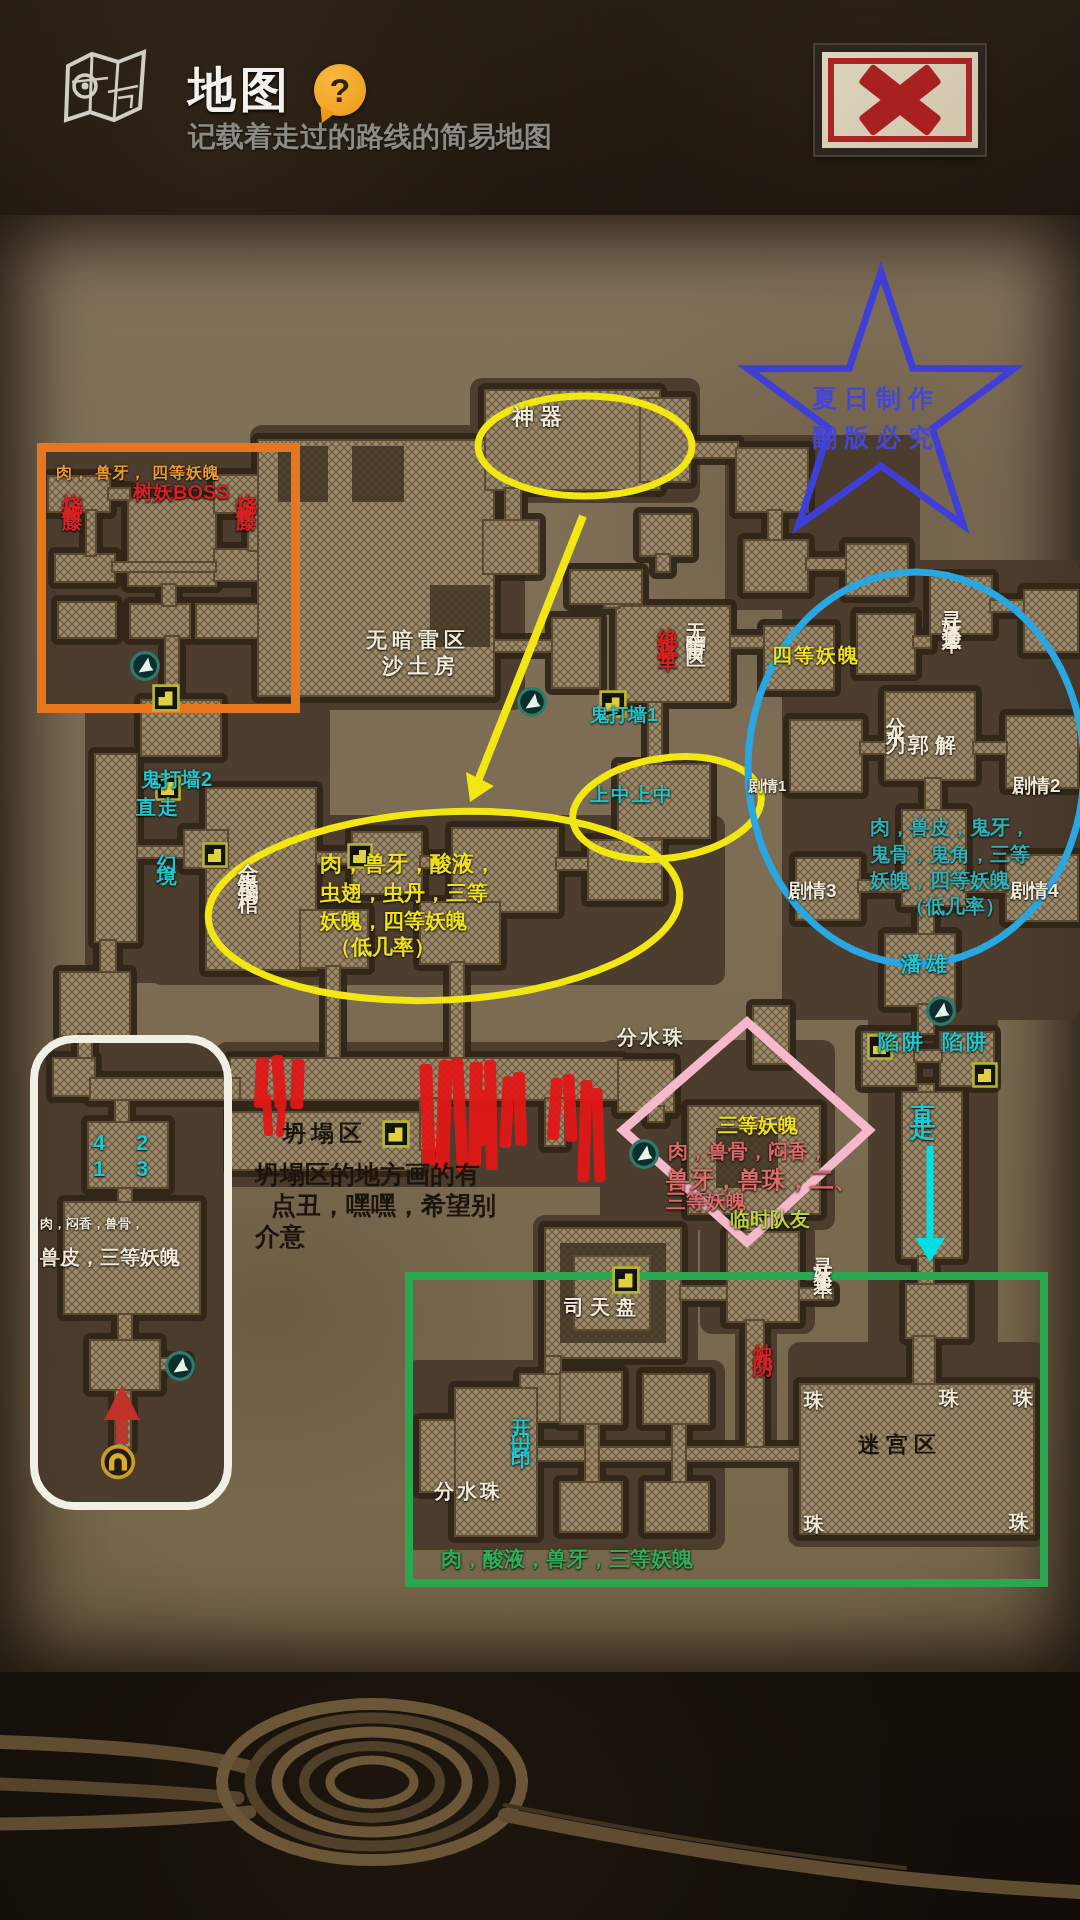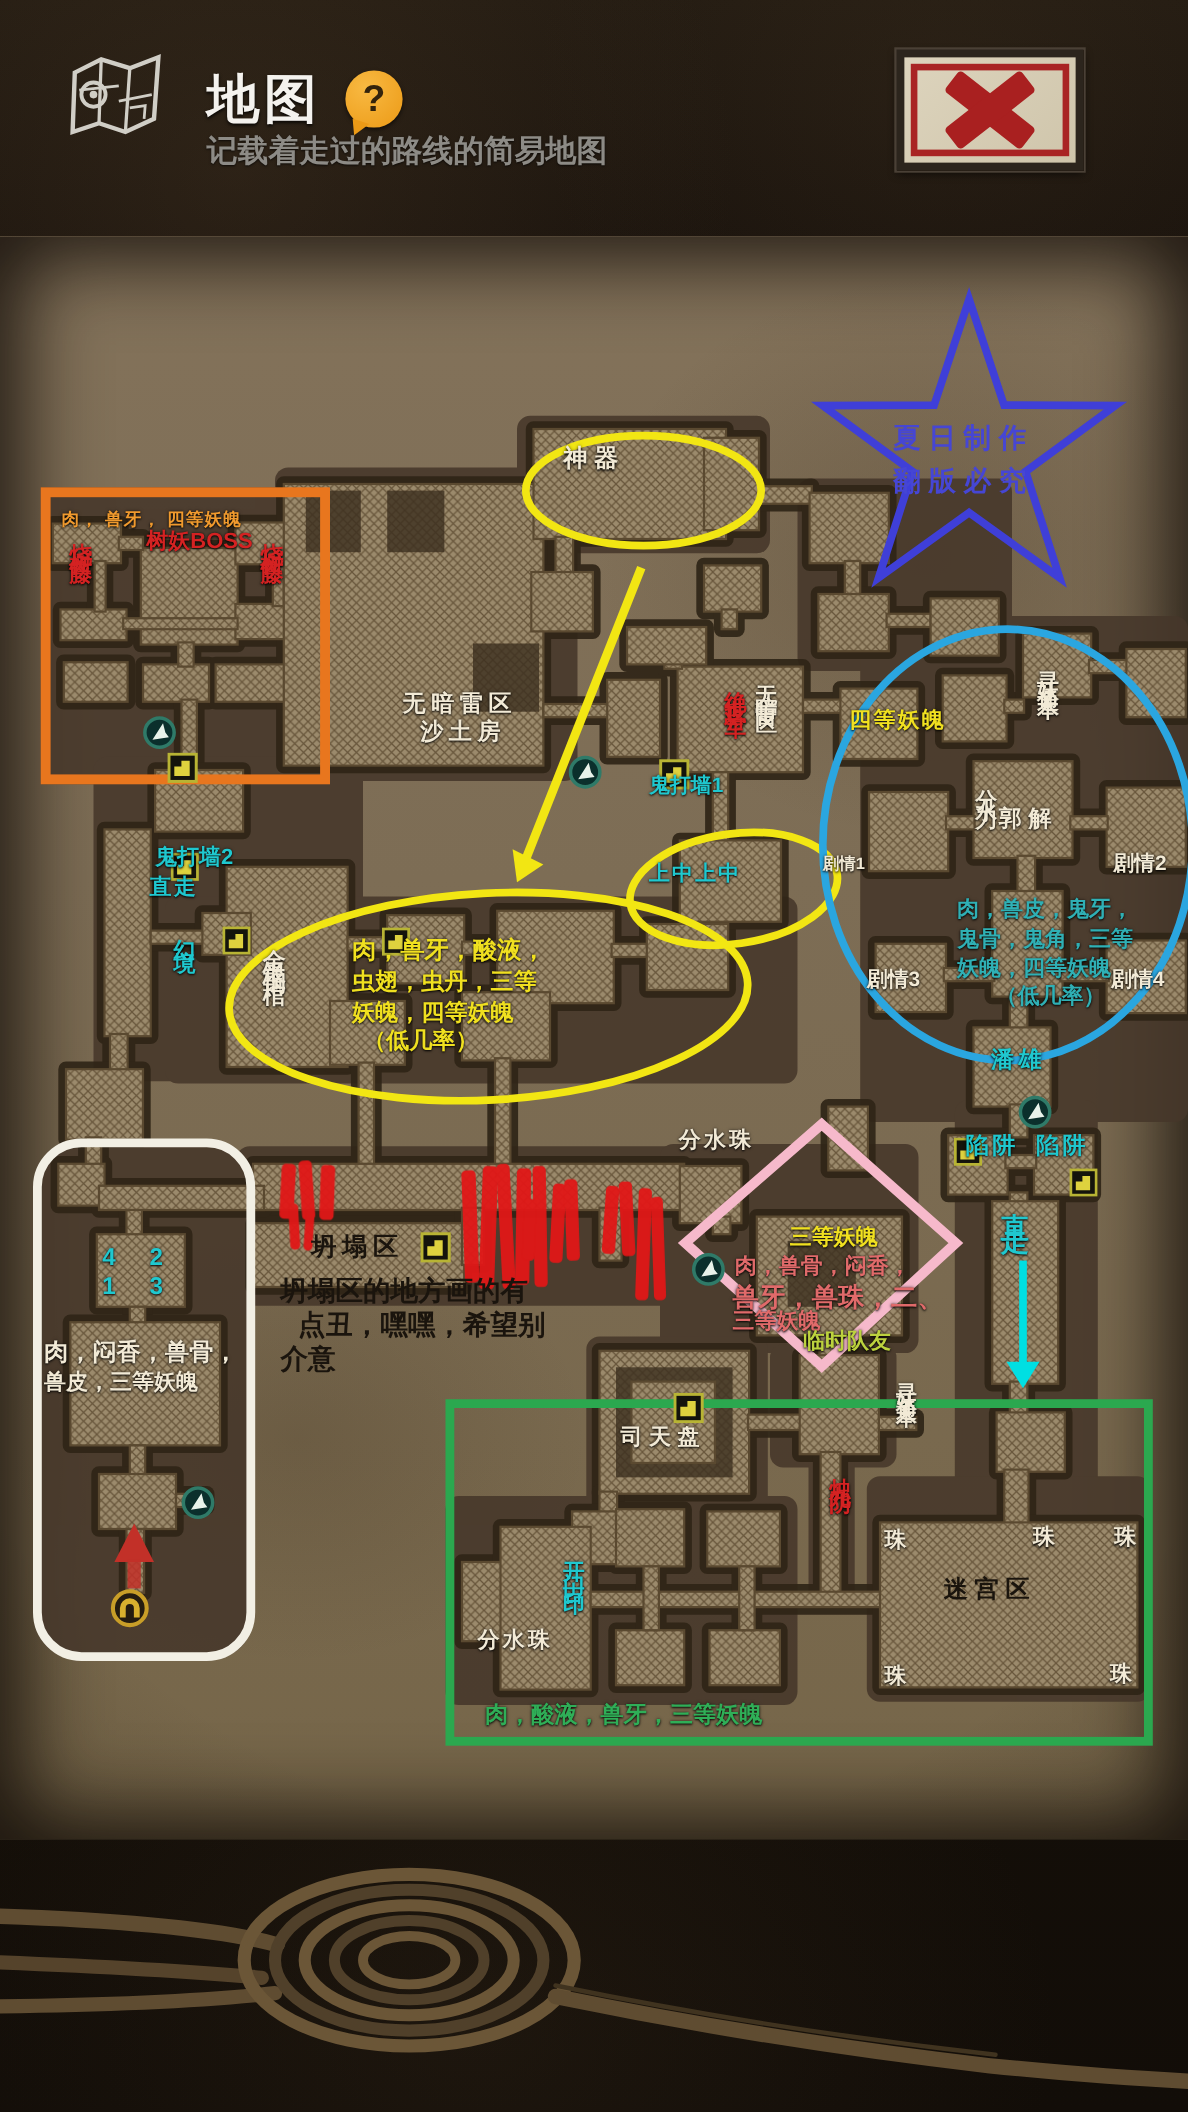"肉，闷香，兽骨，" div.lbl { font-size: 22px -> 13px }
